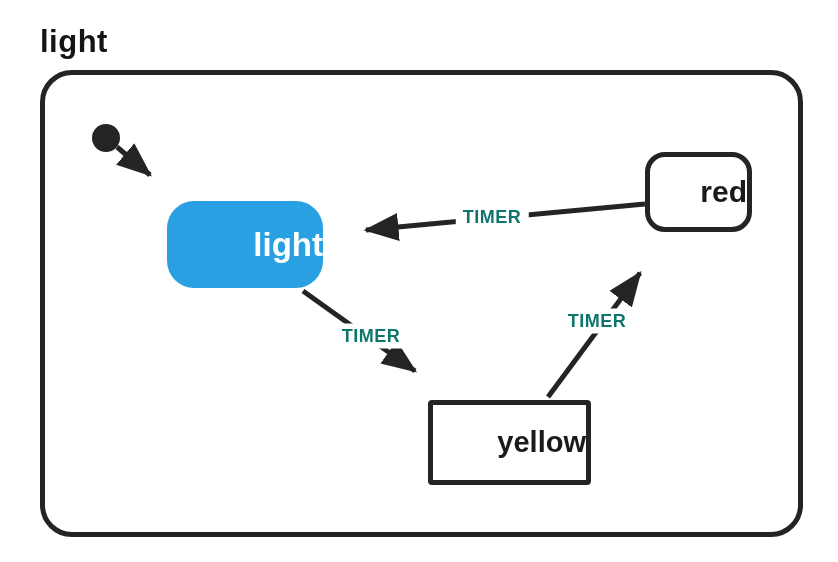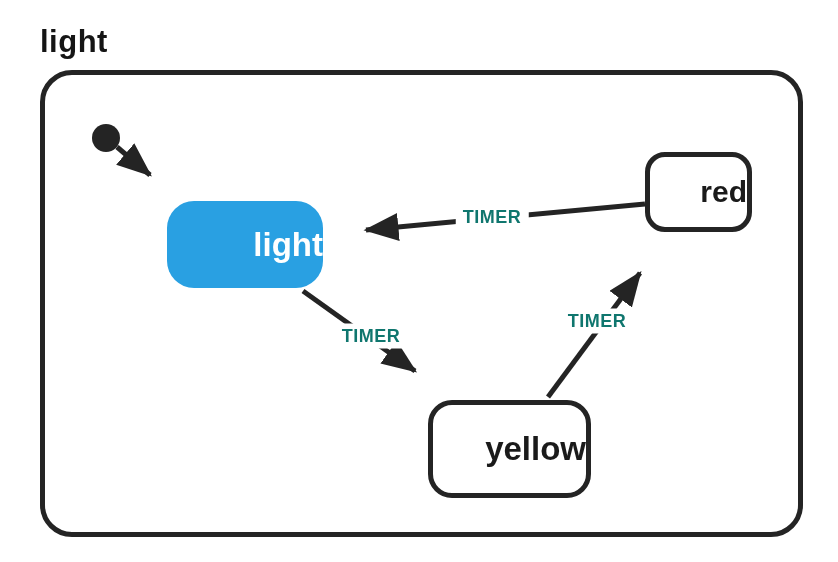"yellow" #state-yellow { border-radius: 24px -> 4px; font-size: 33px -> 29px; height: 98px -> 85px }
